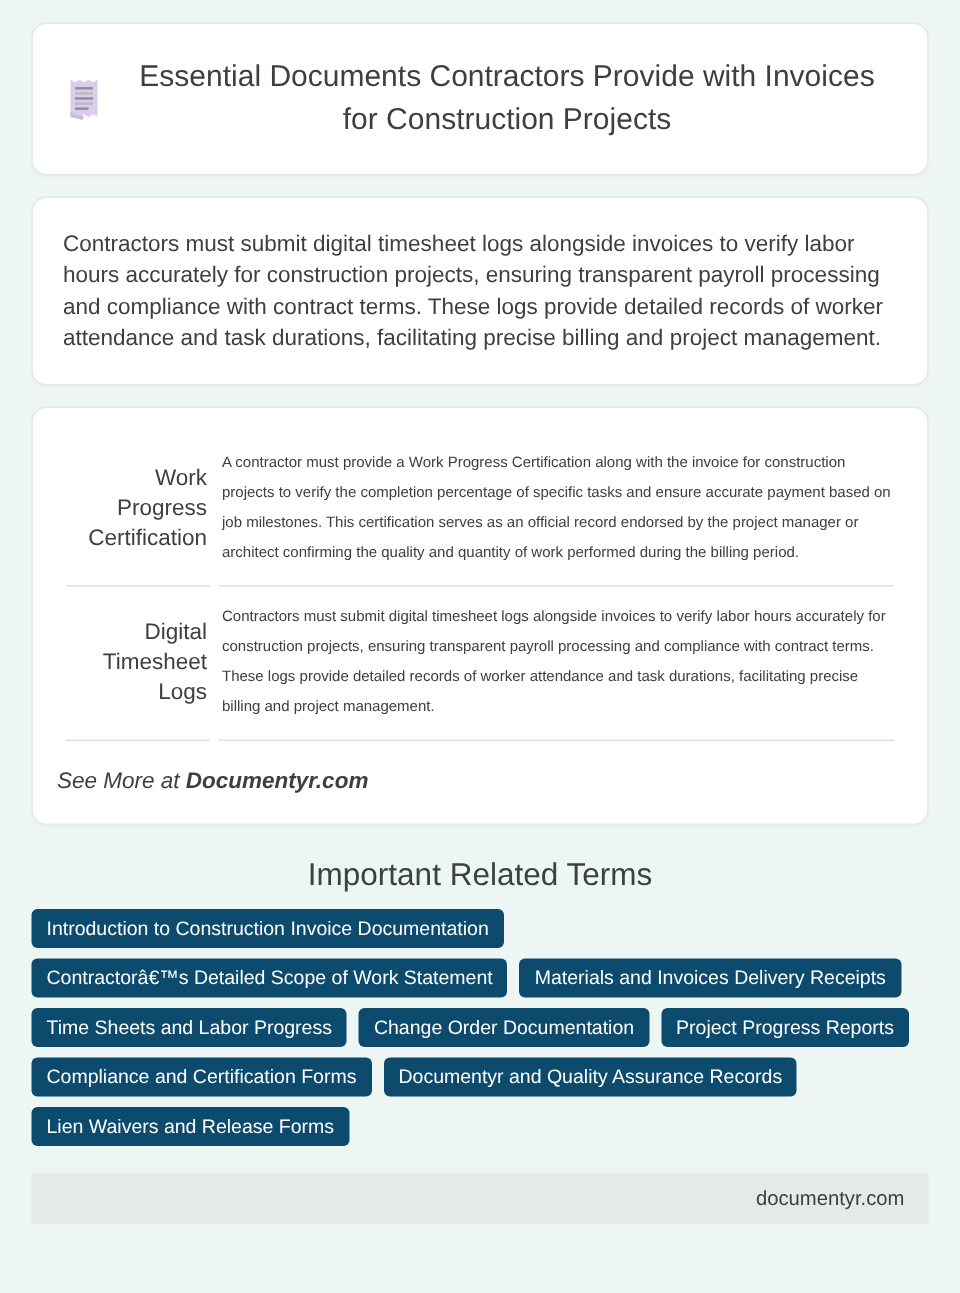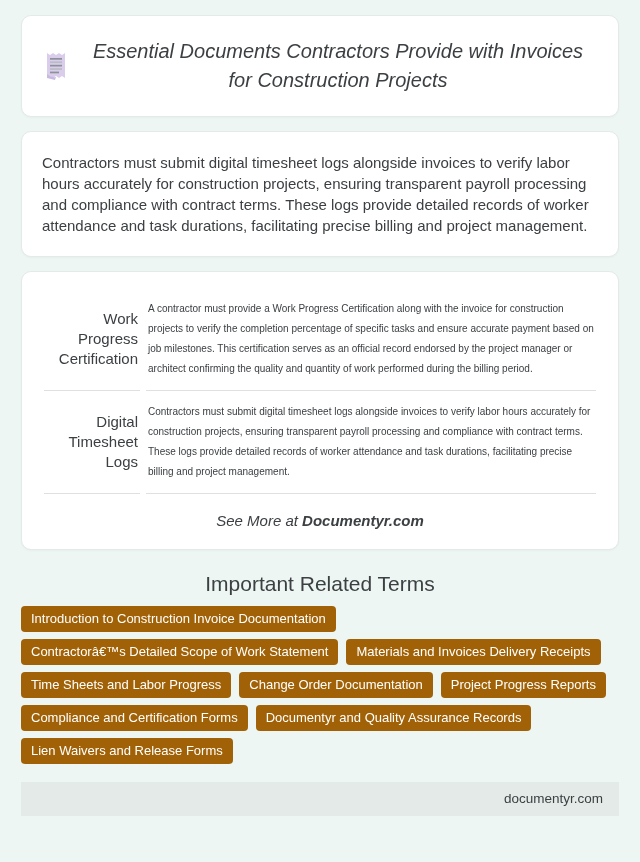"Essential Documents Contractors Provide" .header-card { font-style: italic -> none }
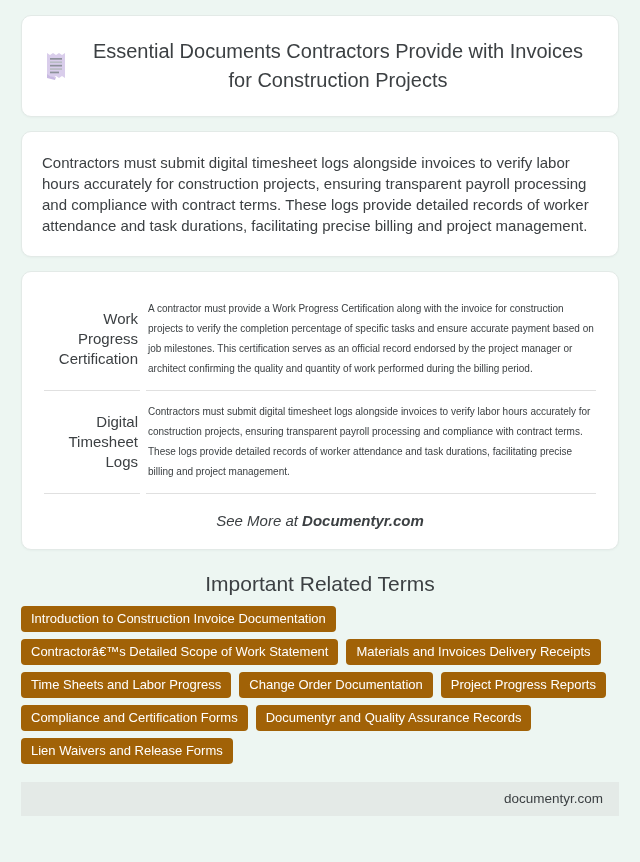"See More at Documentyr.com" .see-more { text-align: center -> none }
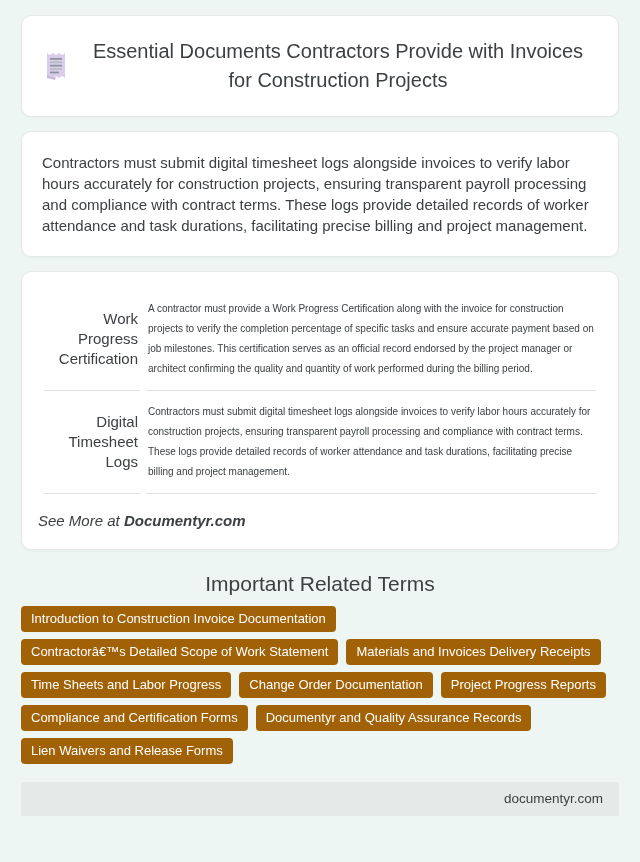"Introduction to Construction Invoice" .tag { background: #a16207 -> #0c4a6e }
